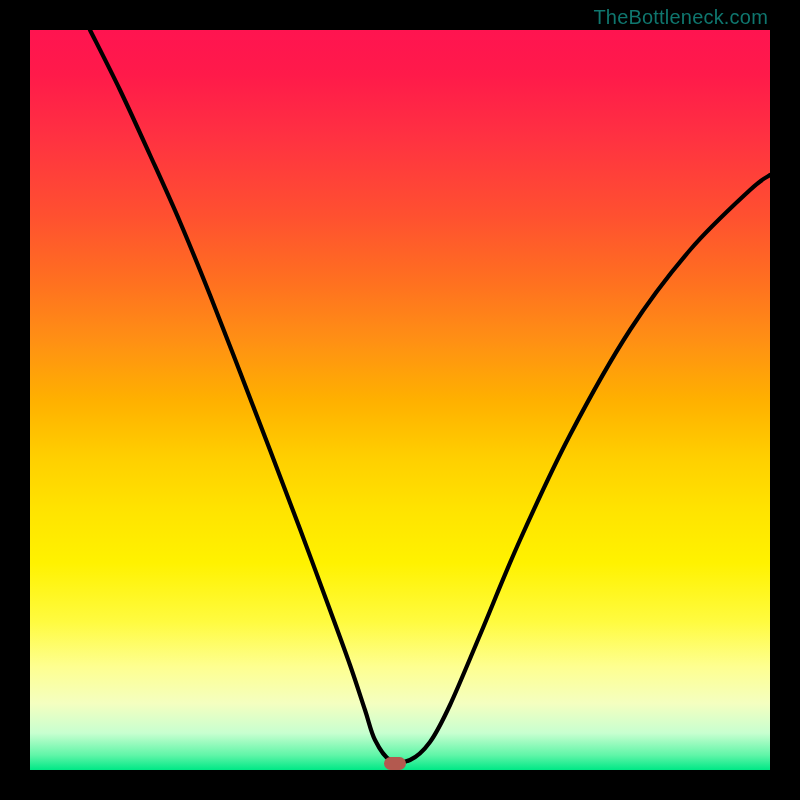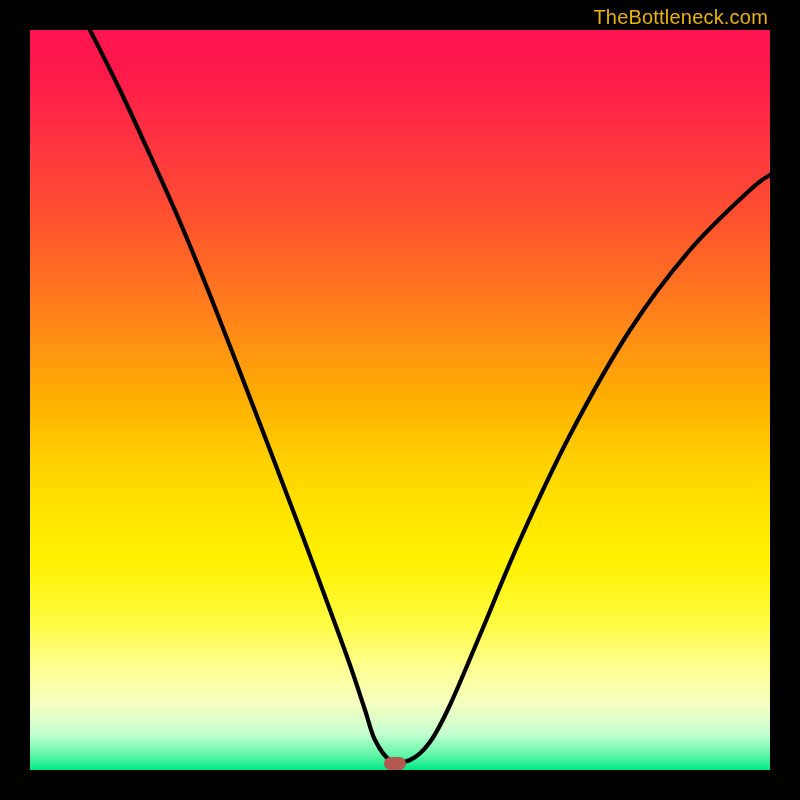"TheBottleneck.com" .watermark { color: #eab308 -> #0f766e }
